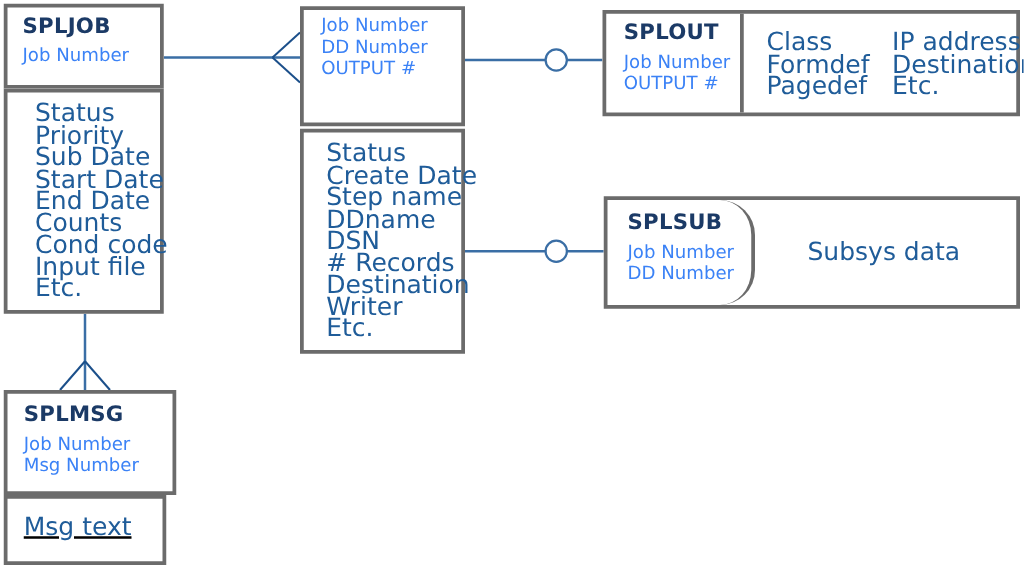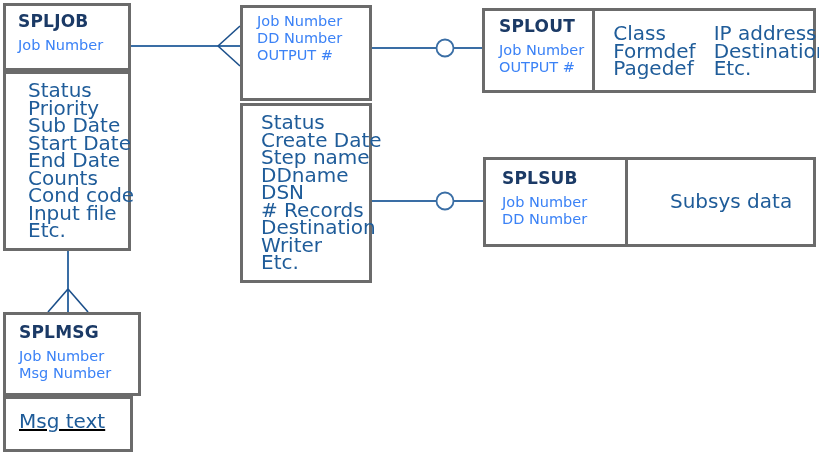"SPLSUB" div.cell { border-radius: none -> 28px; width: 142px -> 118px }
